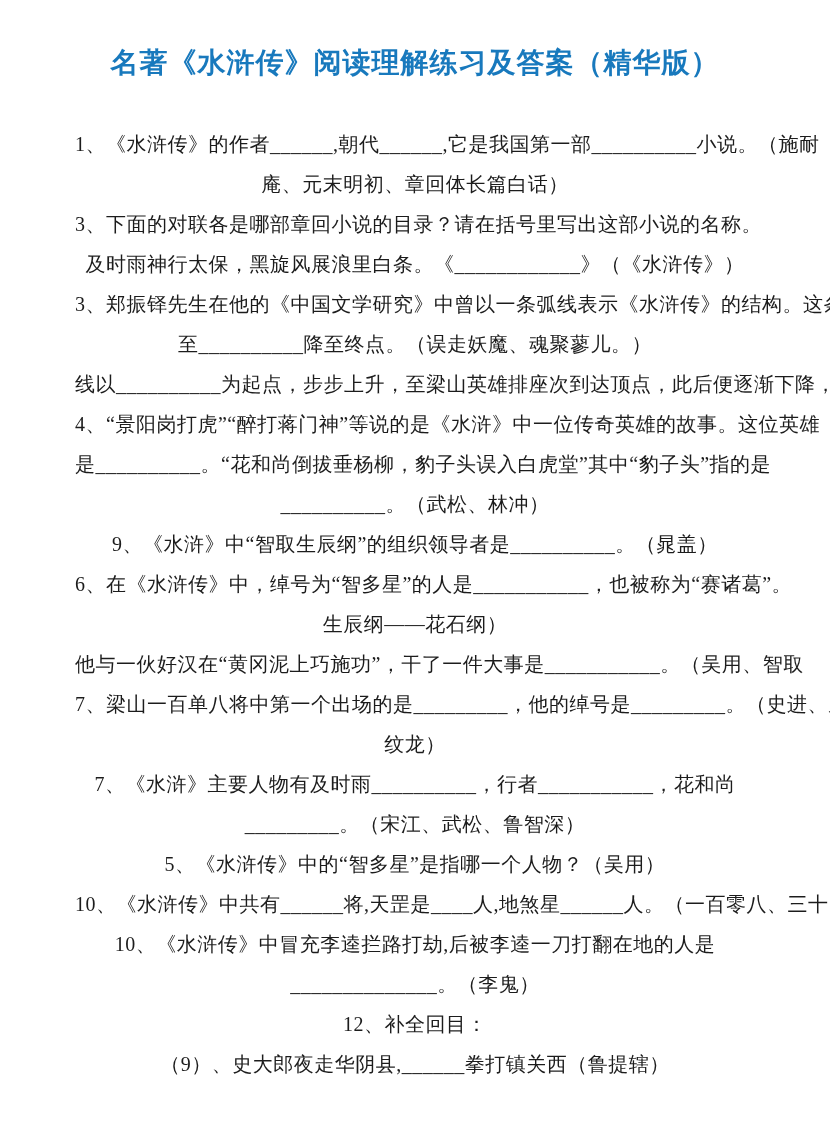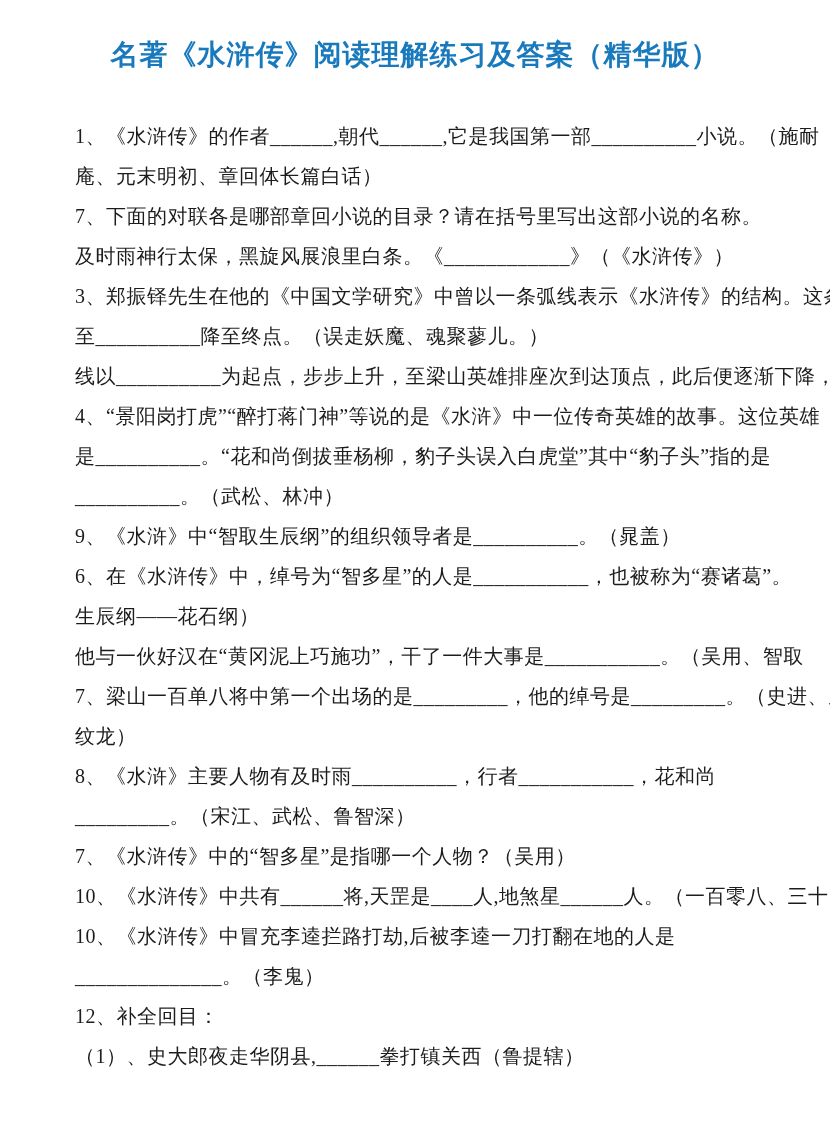"名著《水浒传》阅读理解练习及答案（精华版）" .doc-title { margin: 0 -> 8px }
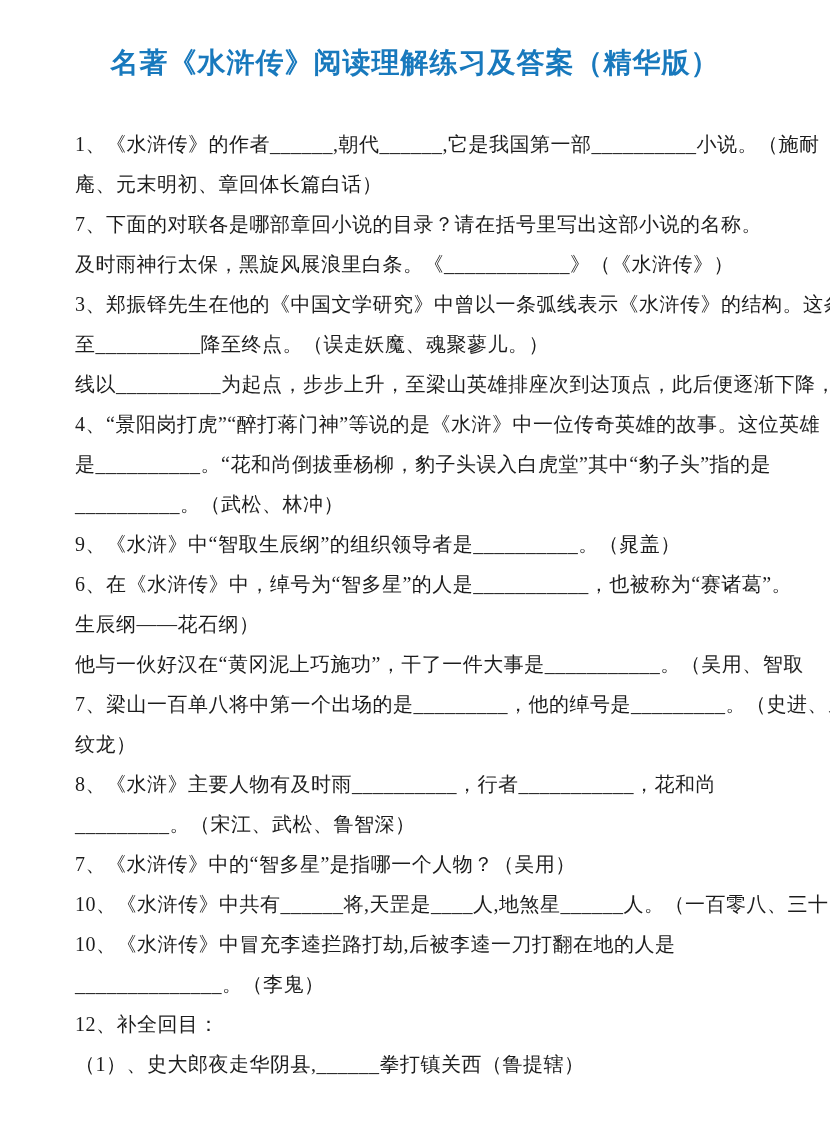"1、《水浒传》的作者______,朝代______,它是我国第一部_______" .content { text-align: none -> center }
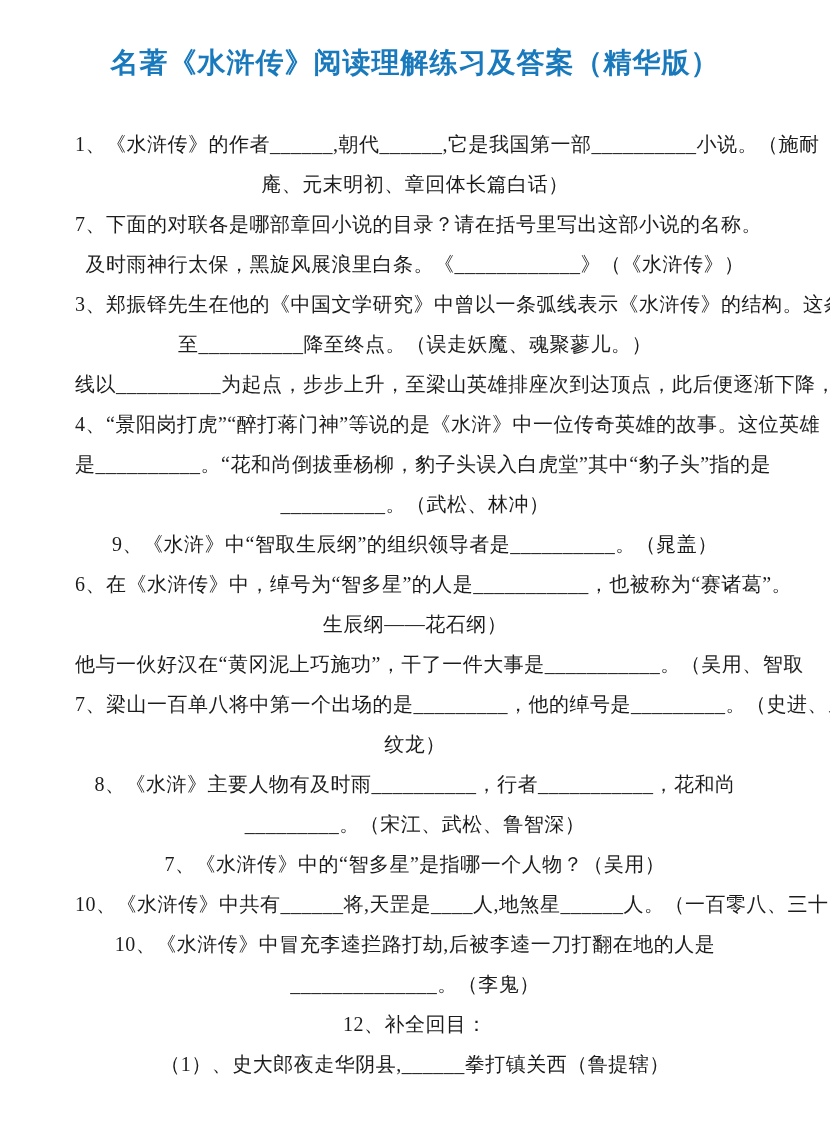"7、下面的对联各是哪部章回小说的目录？请在括号里写出这部小说的名称。" div.line { text: 7 -> 3 }
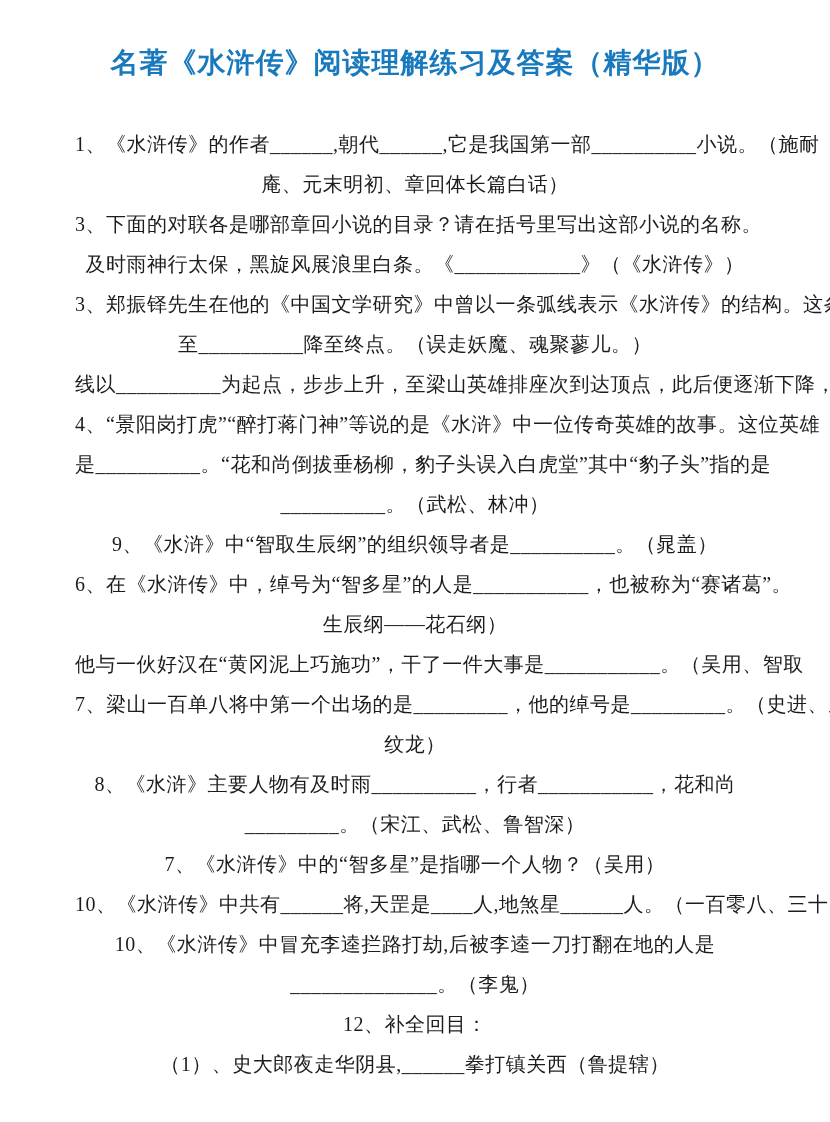"8、《水浒》主要人物有及时雨__________，行者___________，花" div.line { text: 8 -> 7 }
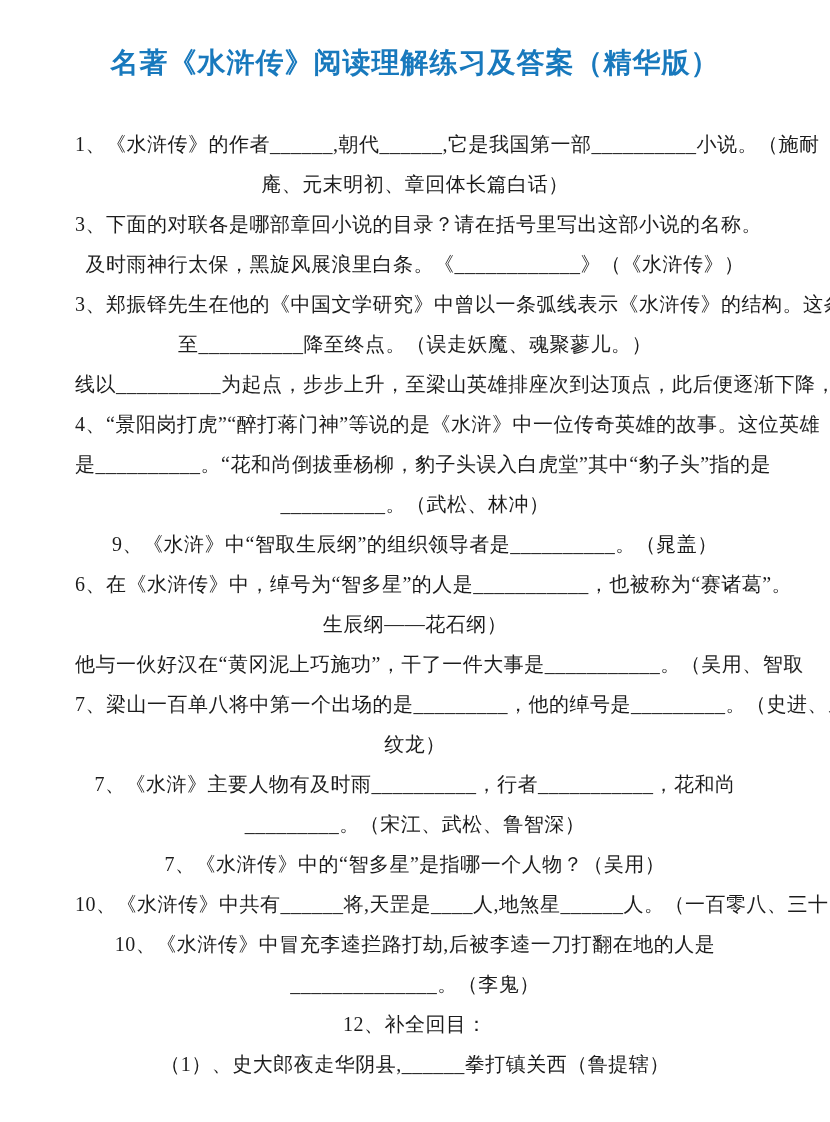"7、《水浒传》中的“智多星”是指哪一个人物？（吴用）" div.line { text: 7 -> 5 }
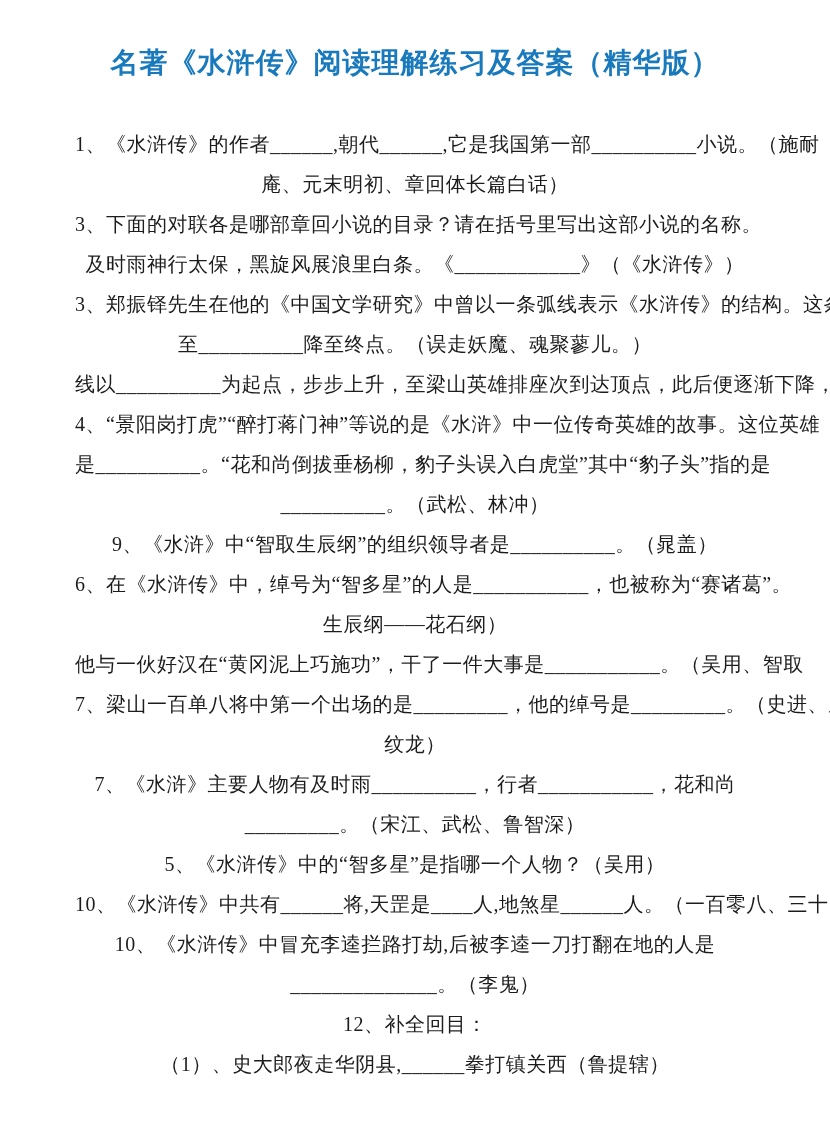"（1）、史大郎夜走华阴县,______拳打镇关西（鲁提辖）" div.line { text: 1 -> 9 }
